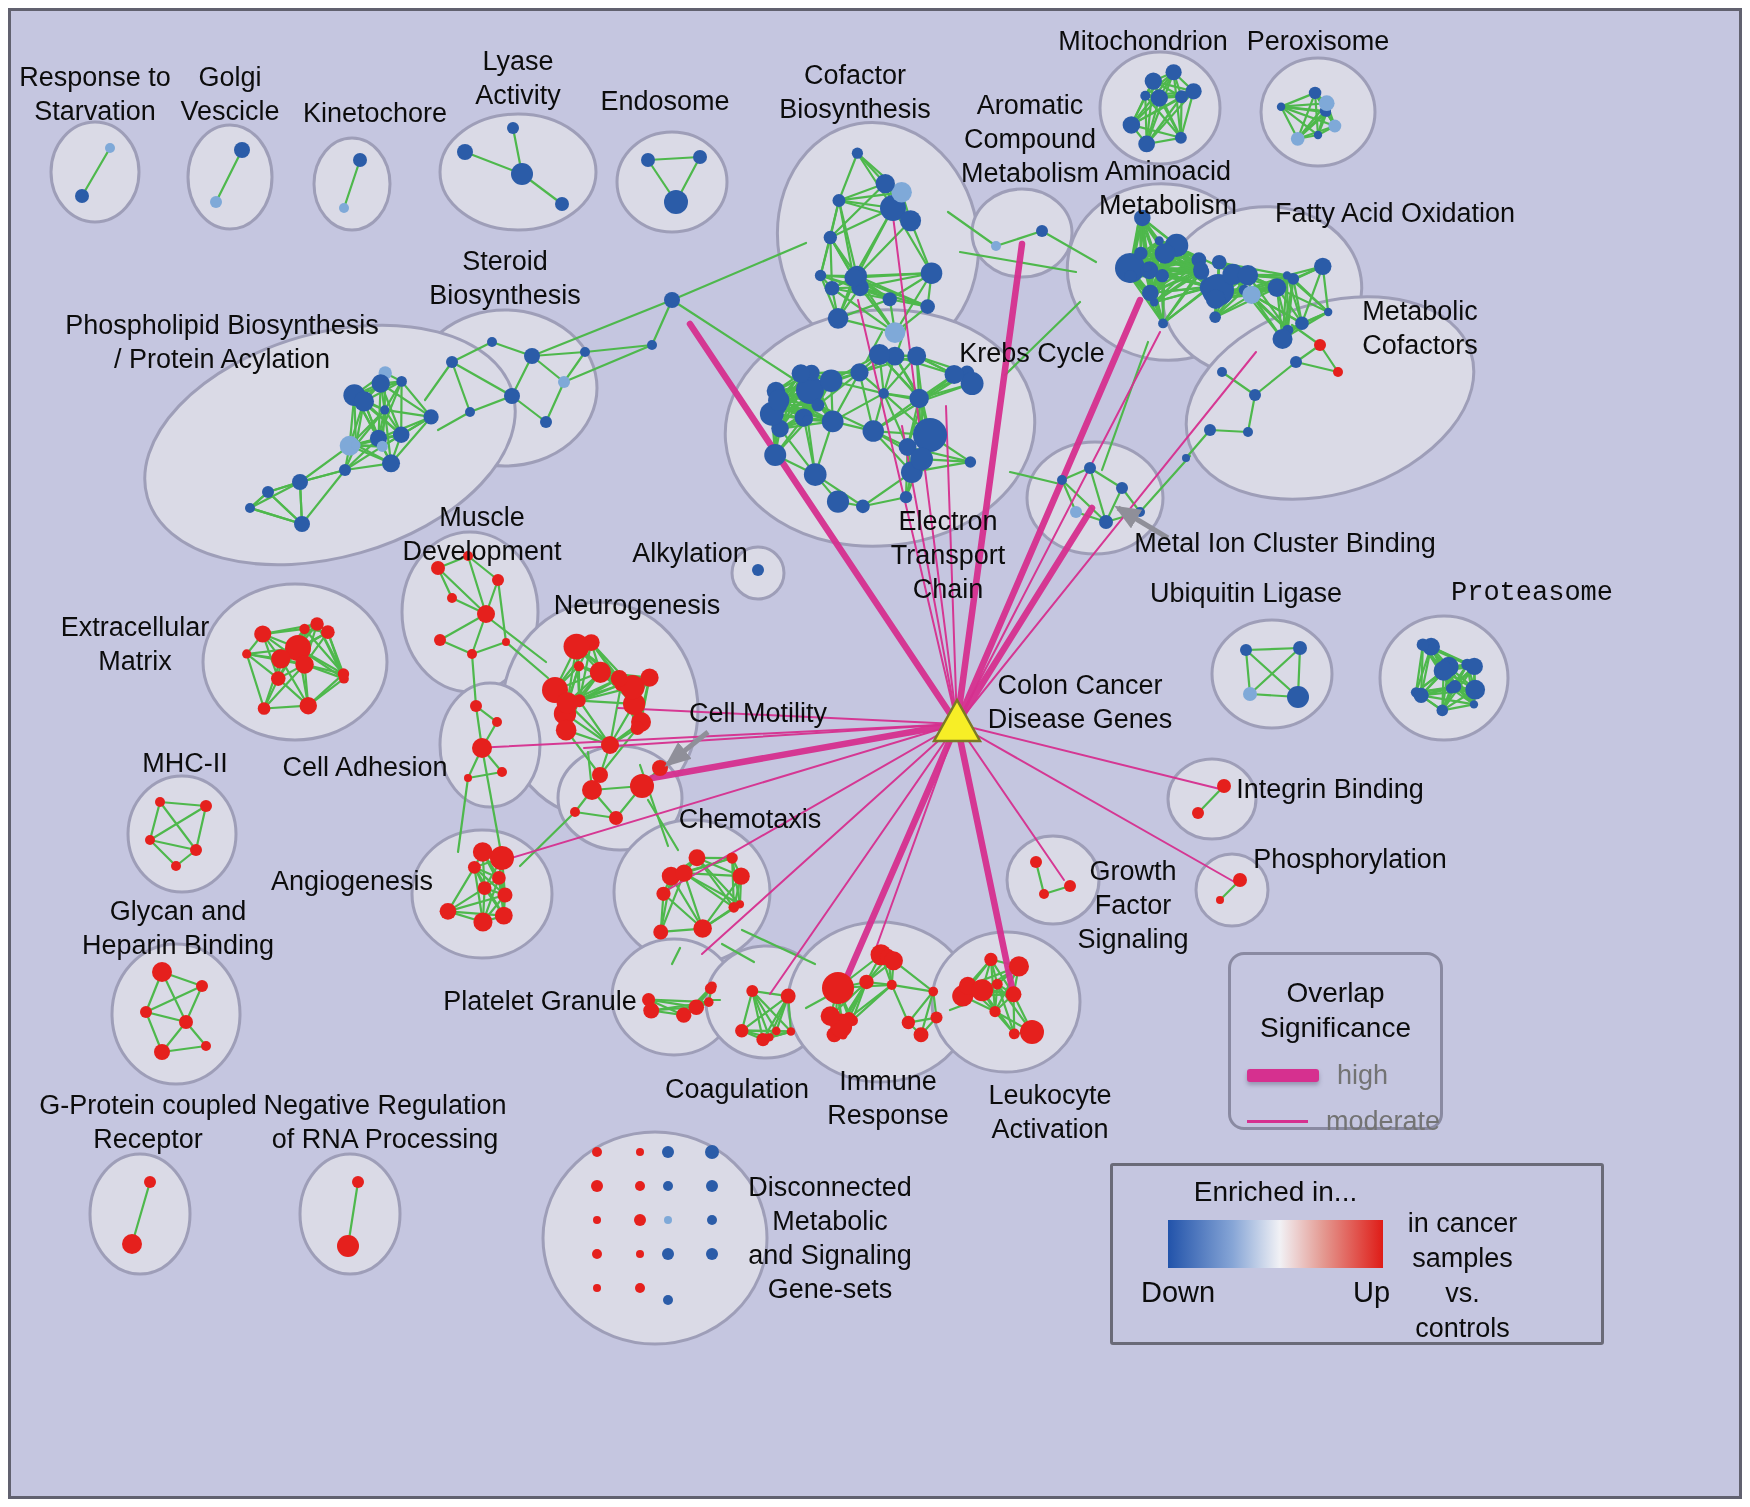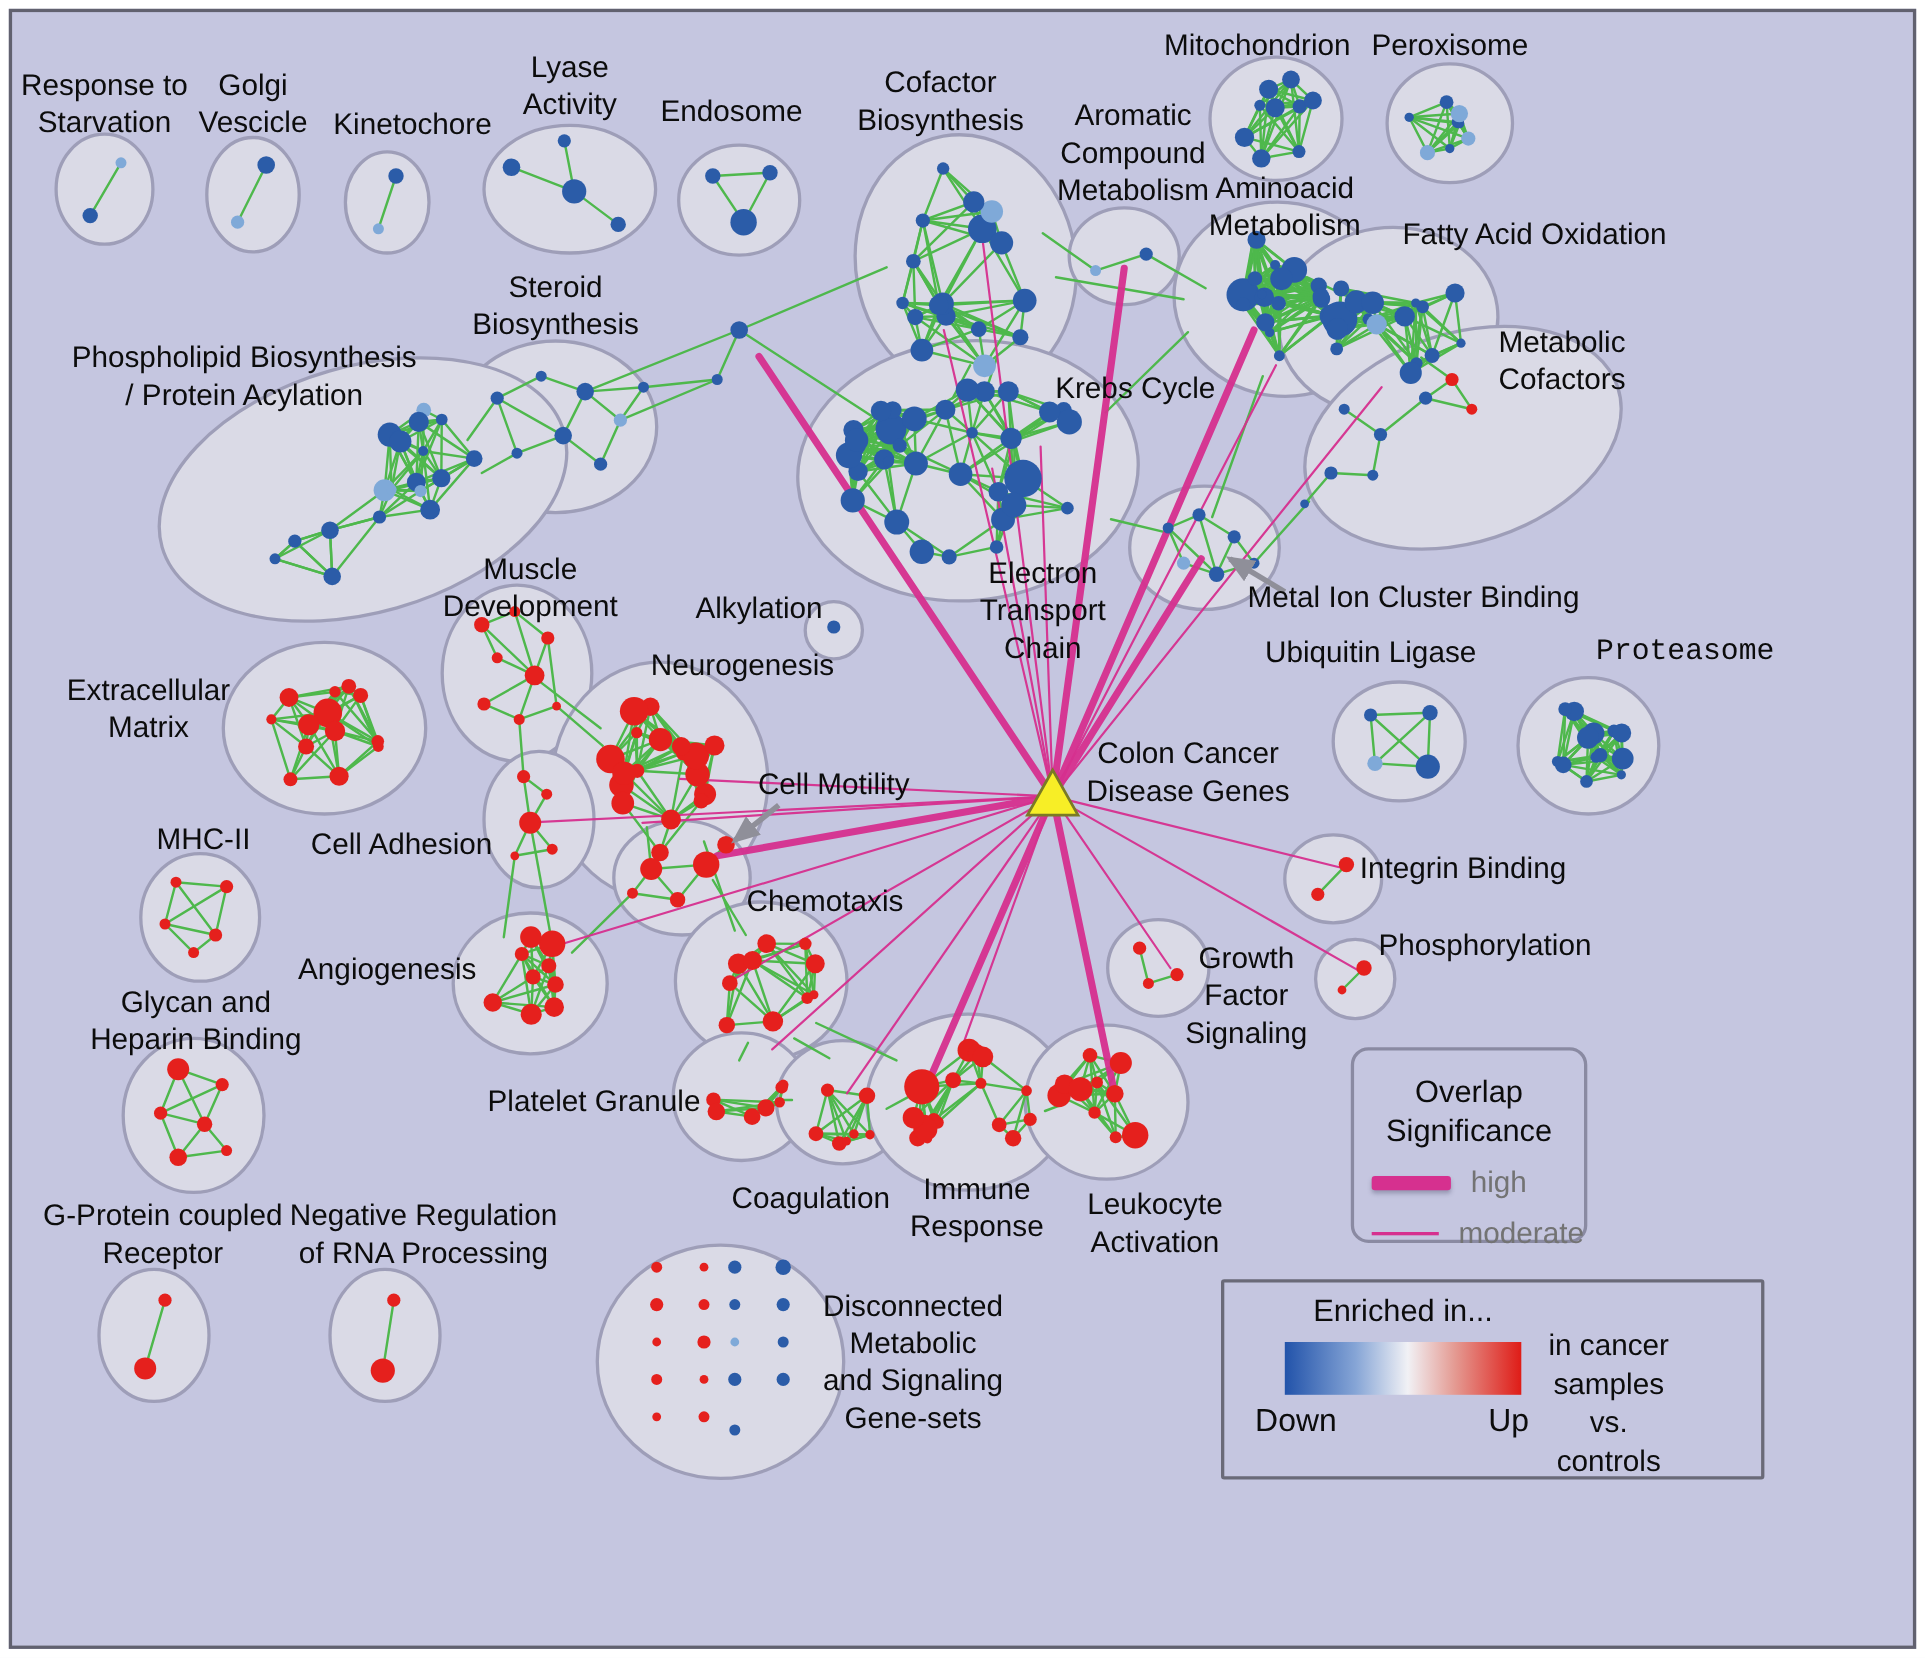"Neurogenesis" div.map-label { margin-left: 38px -> none }
